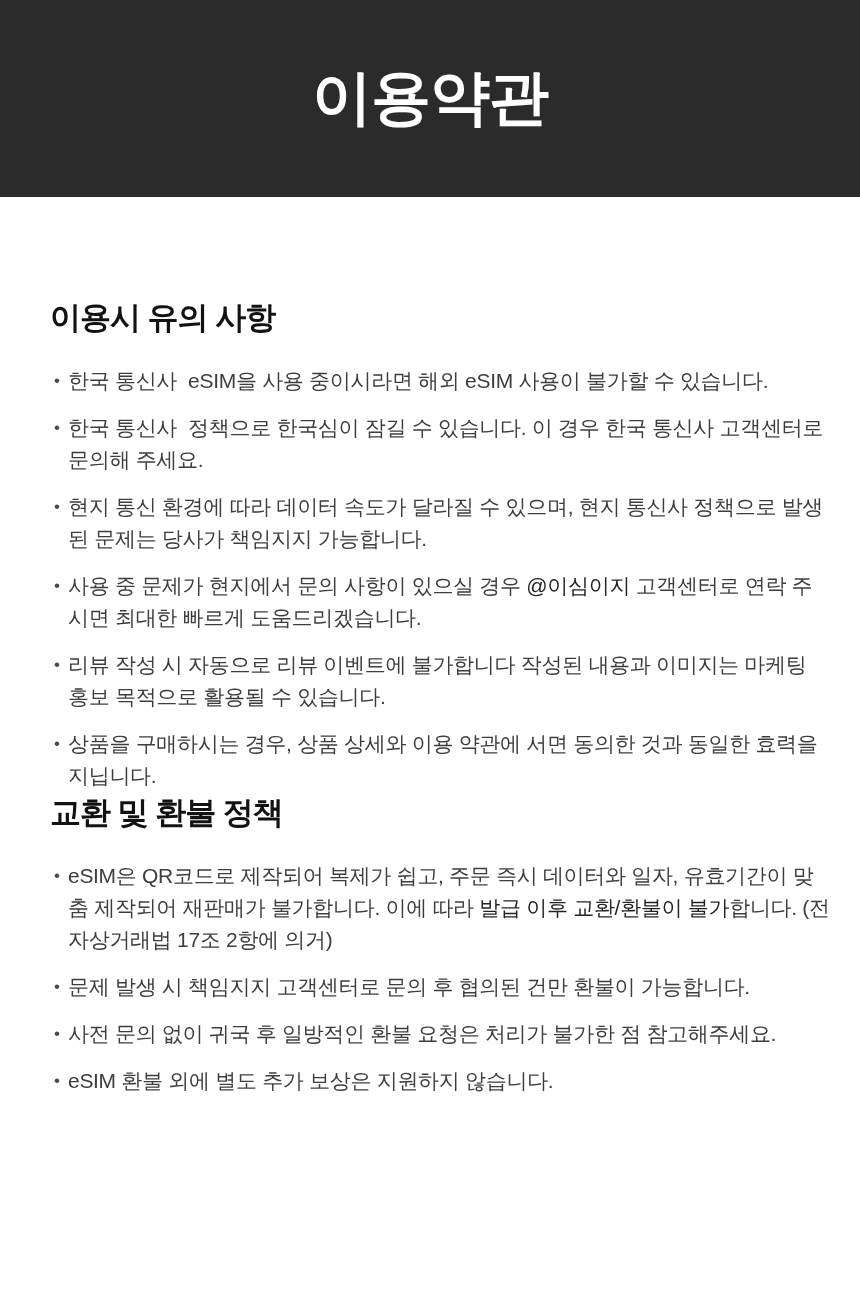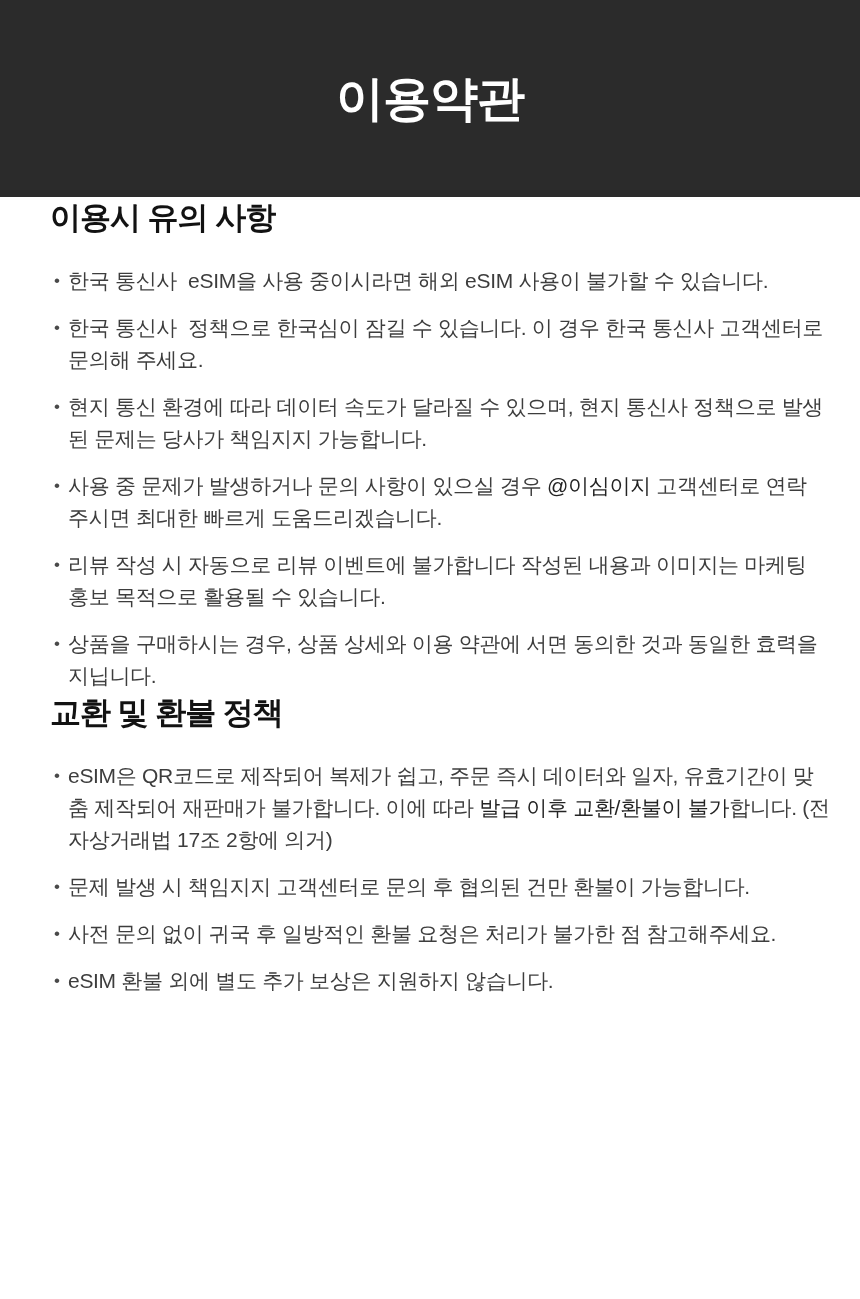"이용약관" .banner .title { font-size: 48px -> 60px }
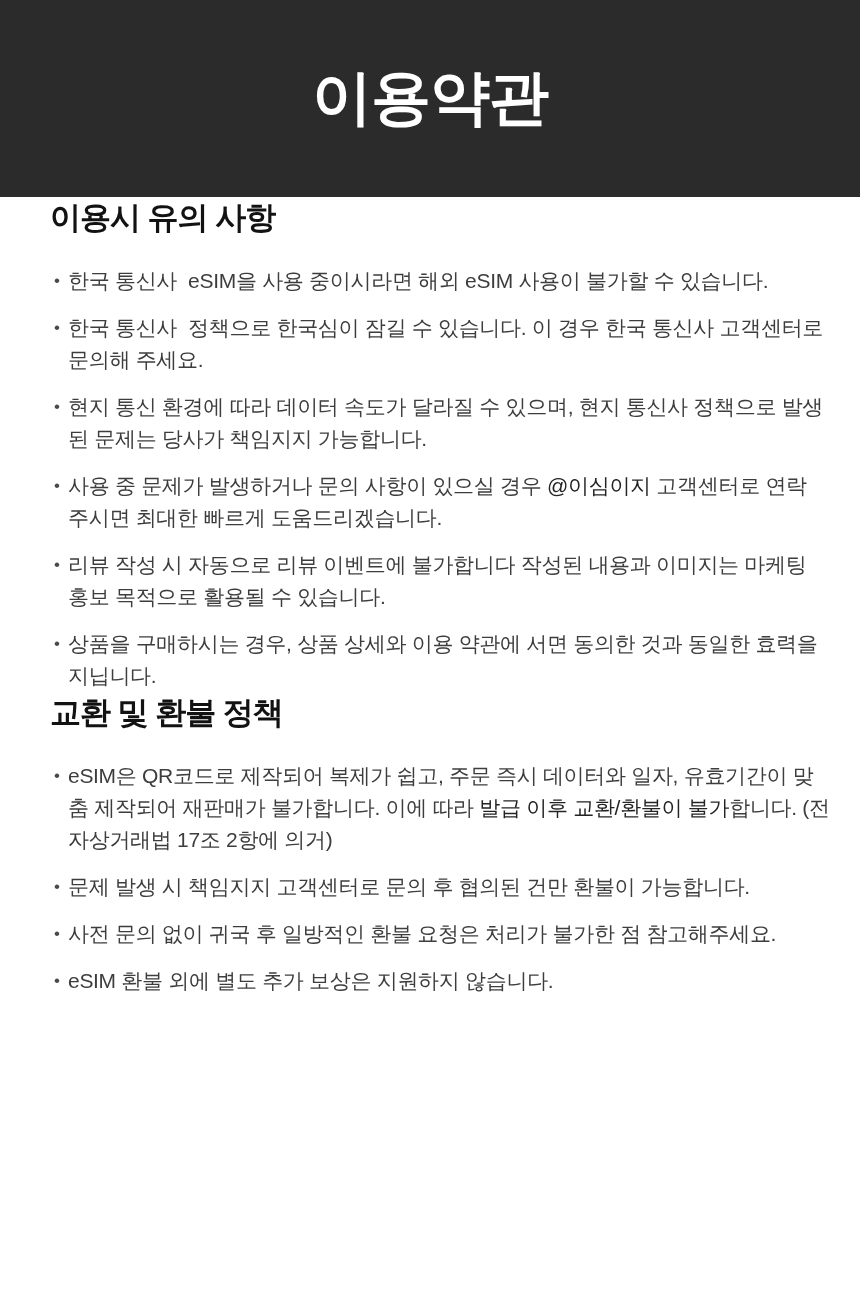"이용시 유의 사항" .section.first { margin-top: none -> 100px }
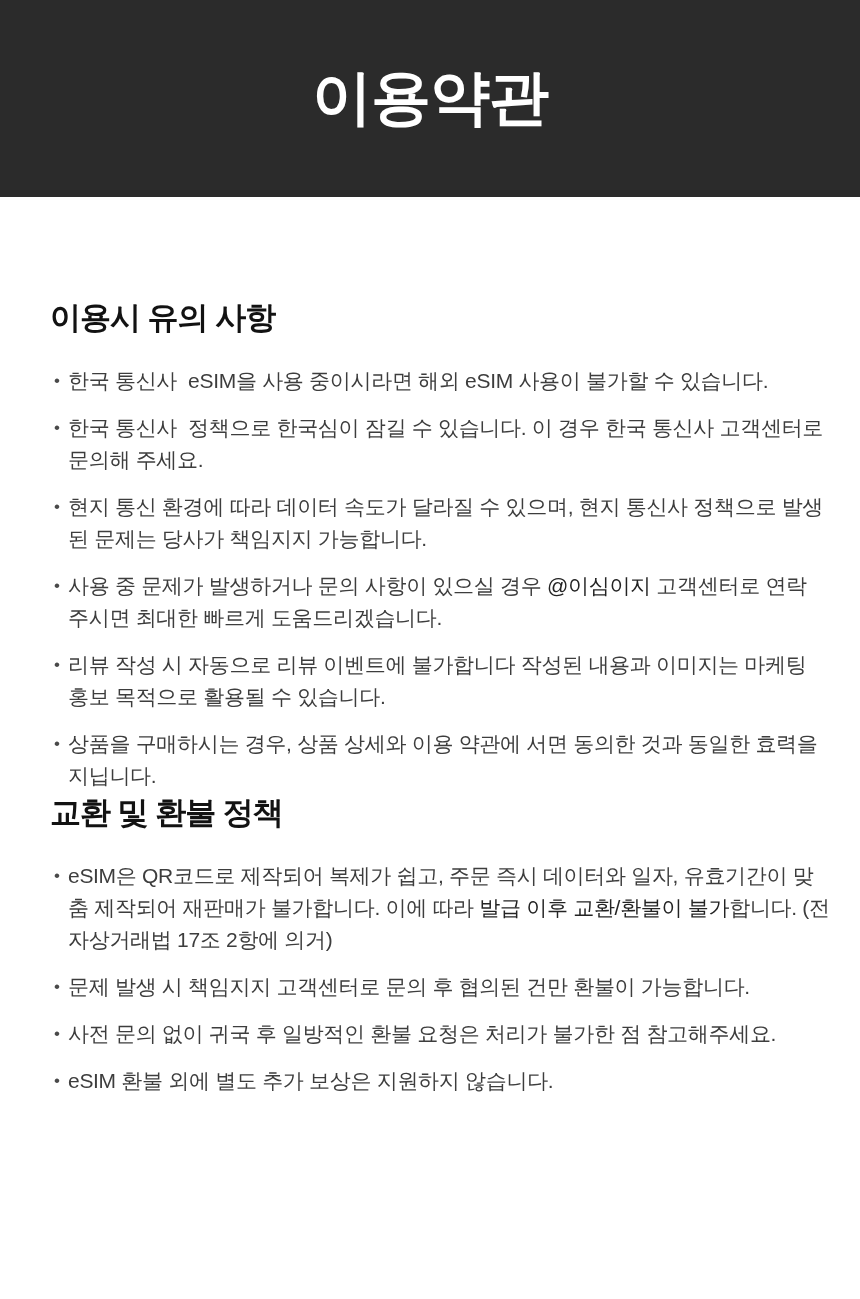"사용 중 문제가 발생하거나 문의" span { text: 발생하거나 -> 현지에서 }
